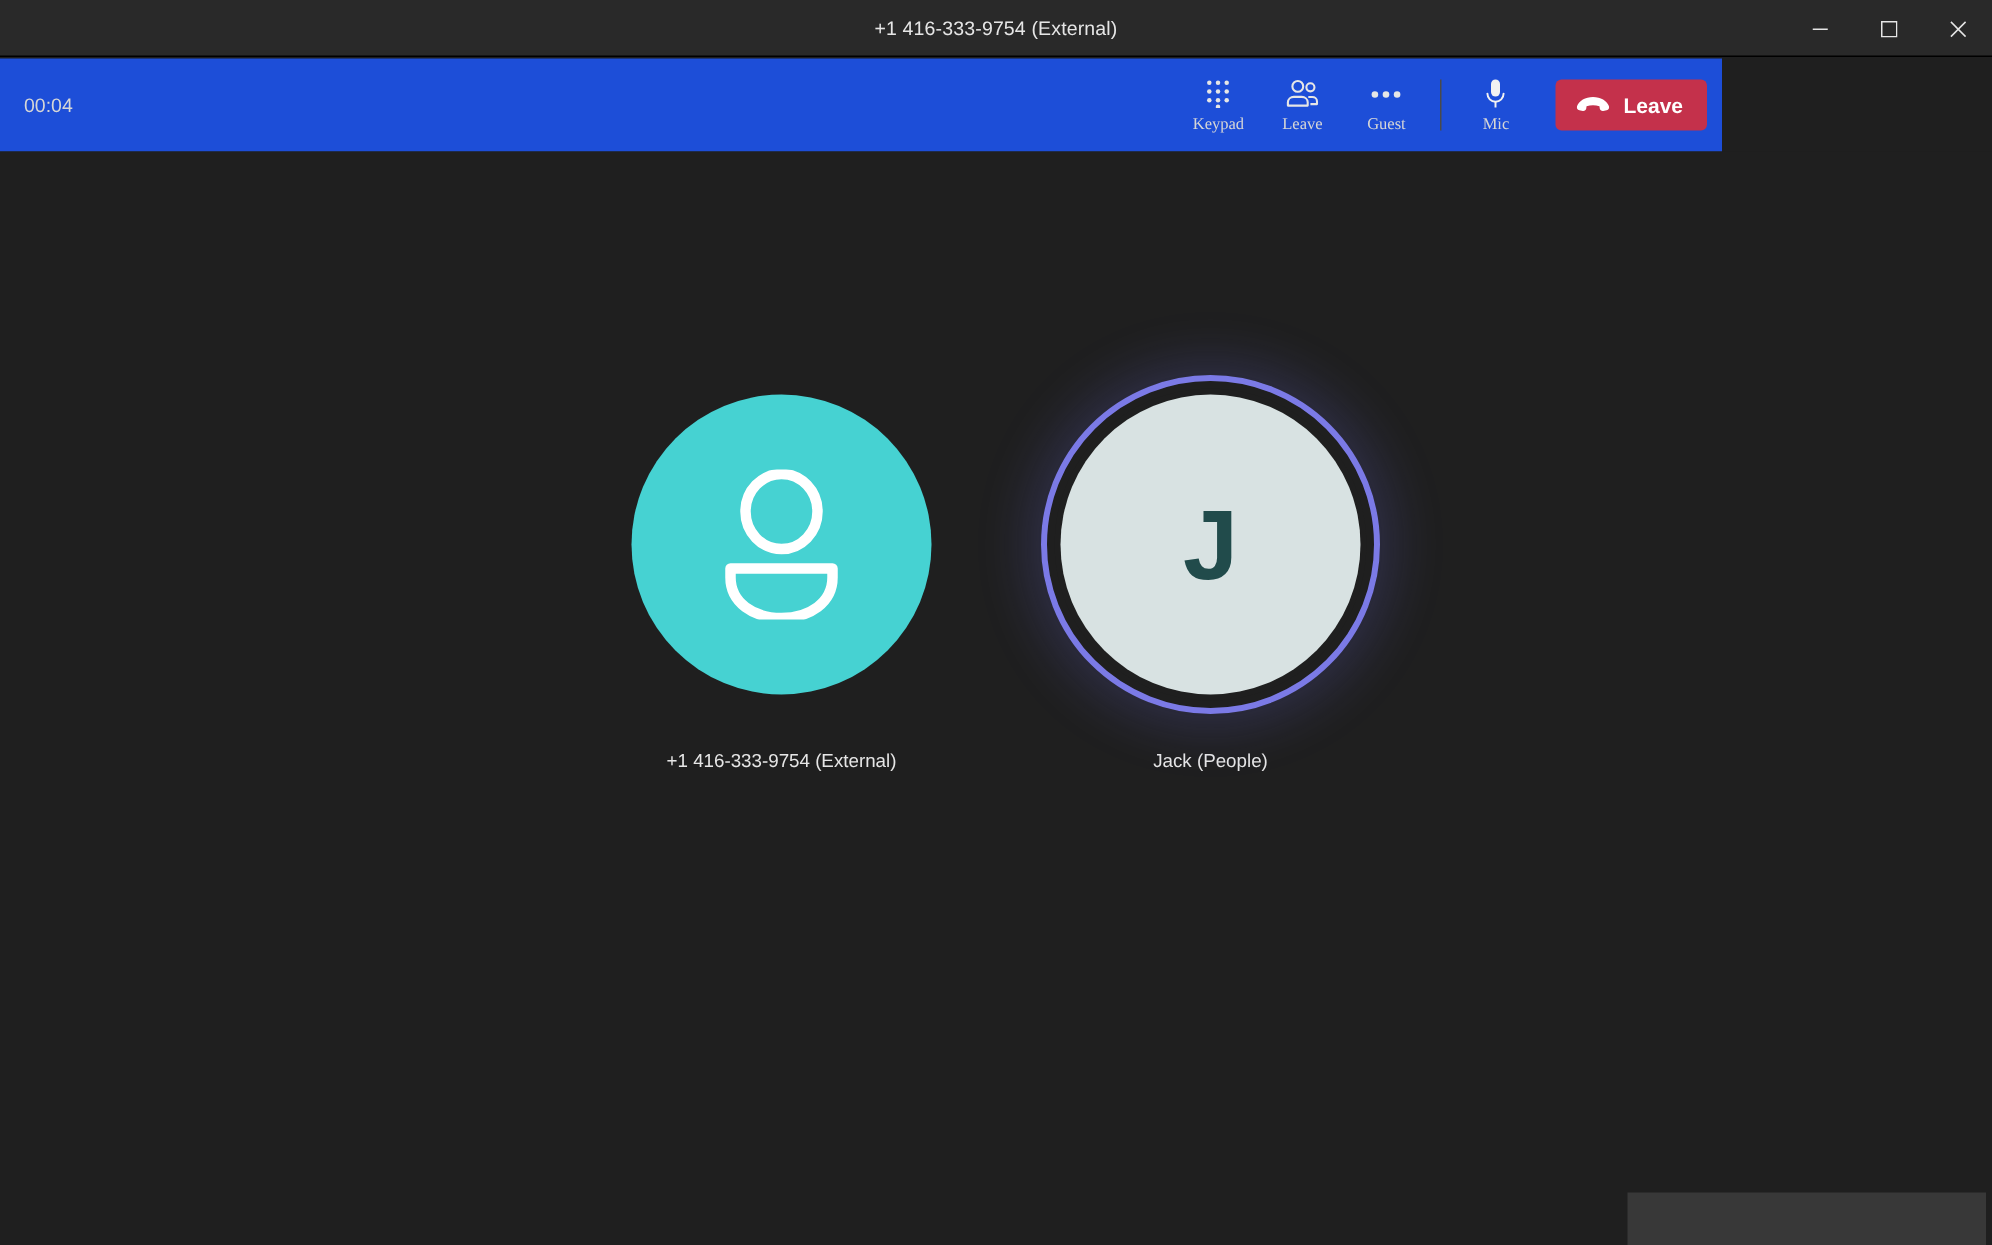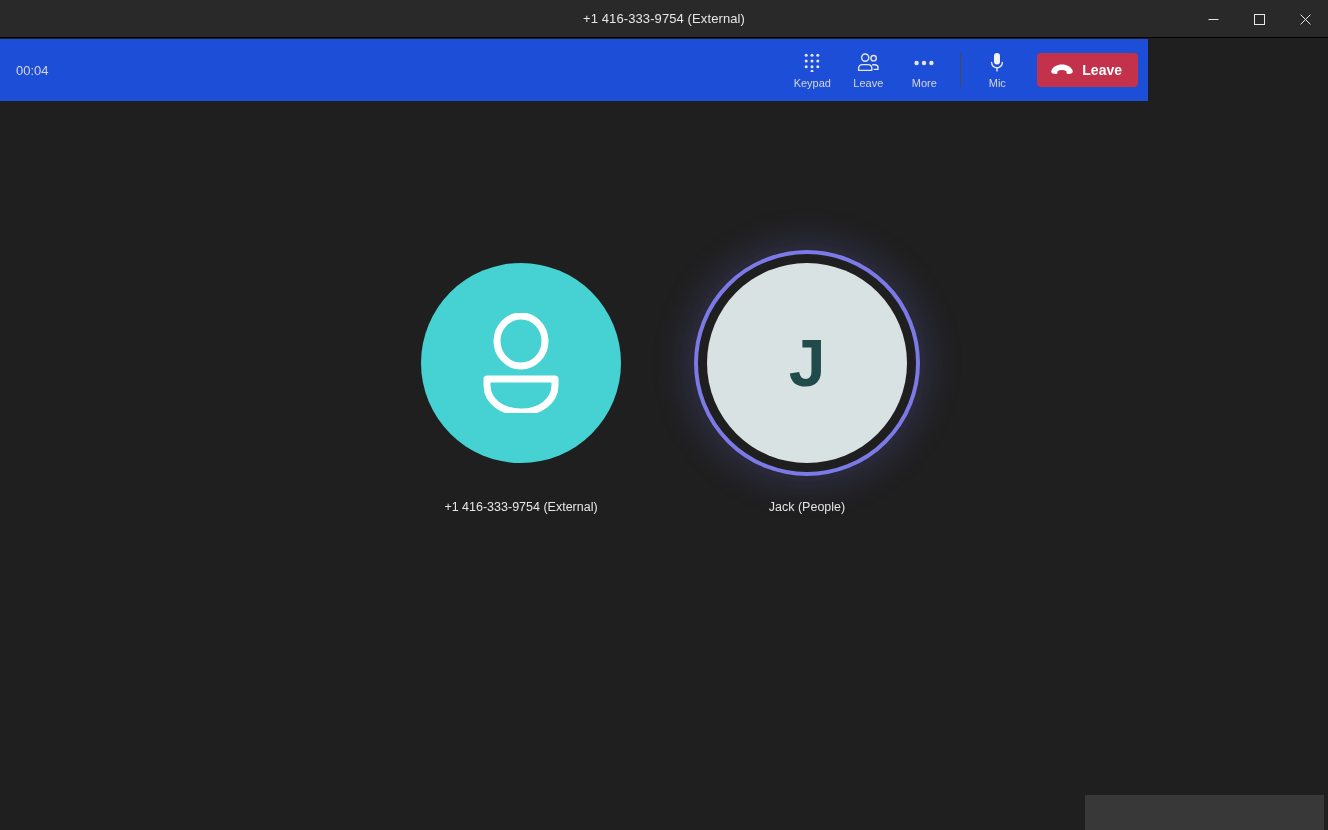"Keypad" .tool-item { font-family: none -> Liberation Serif, serif }
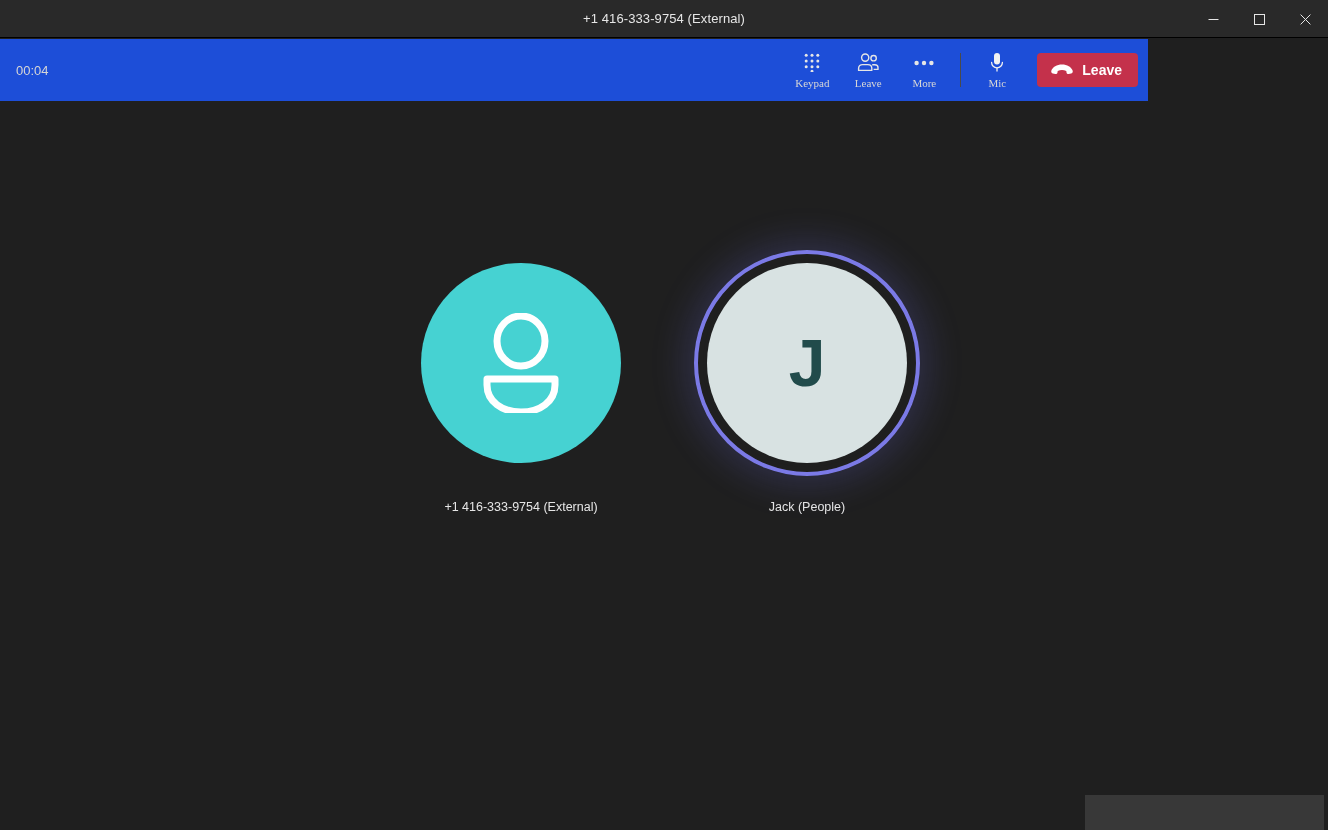"More" span.tool-label { text: More -> Guest }
